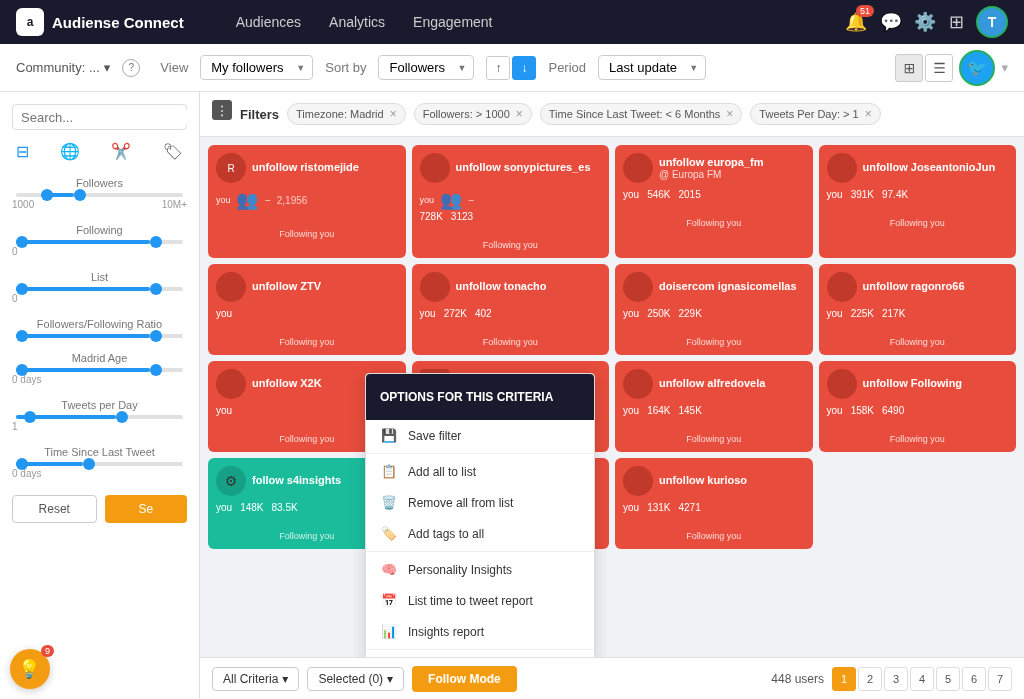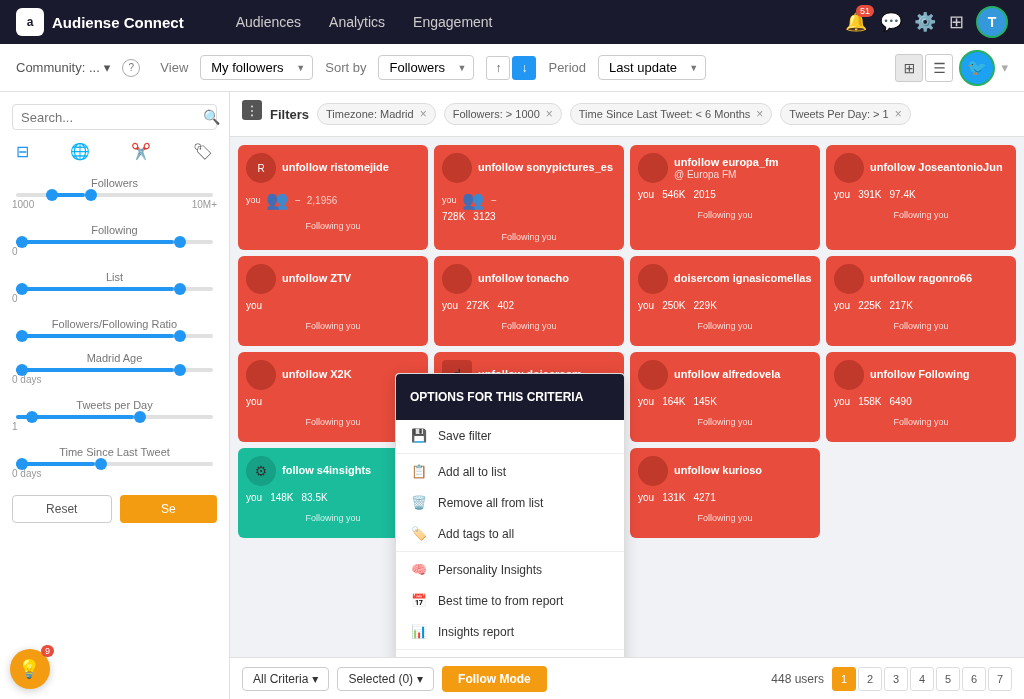"Search..." .sidebar { width: 230px -> 200px }
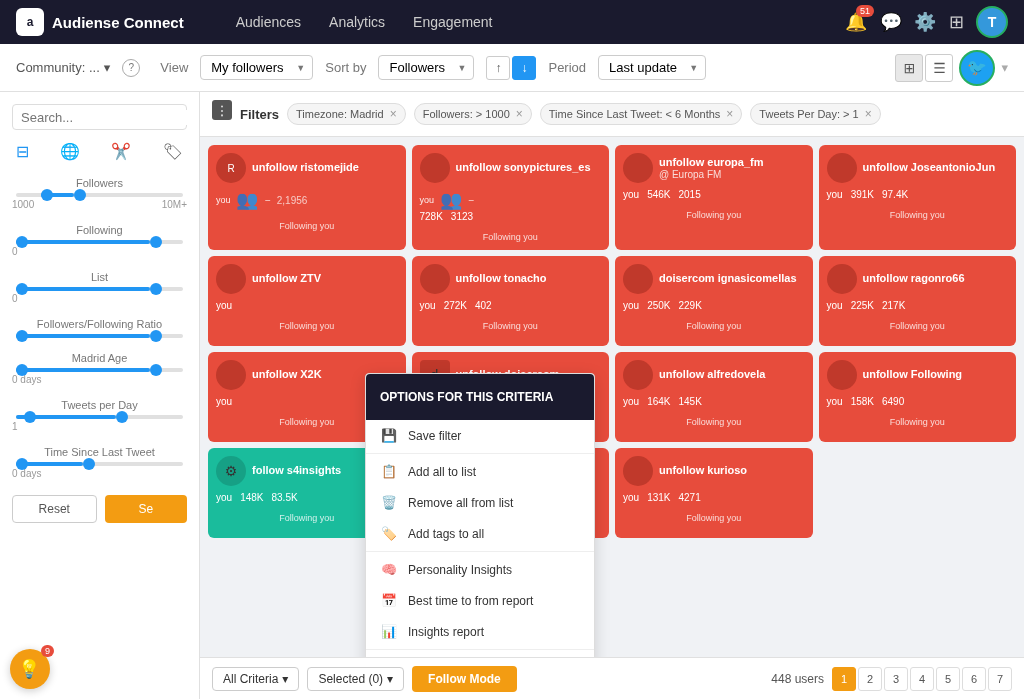"Following you" .following-you { margin-top: 10px -> 18px }
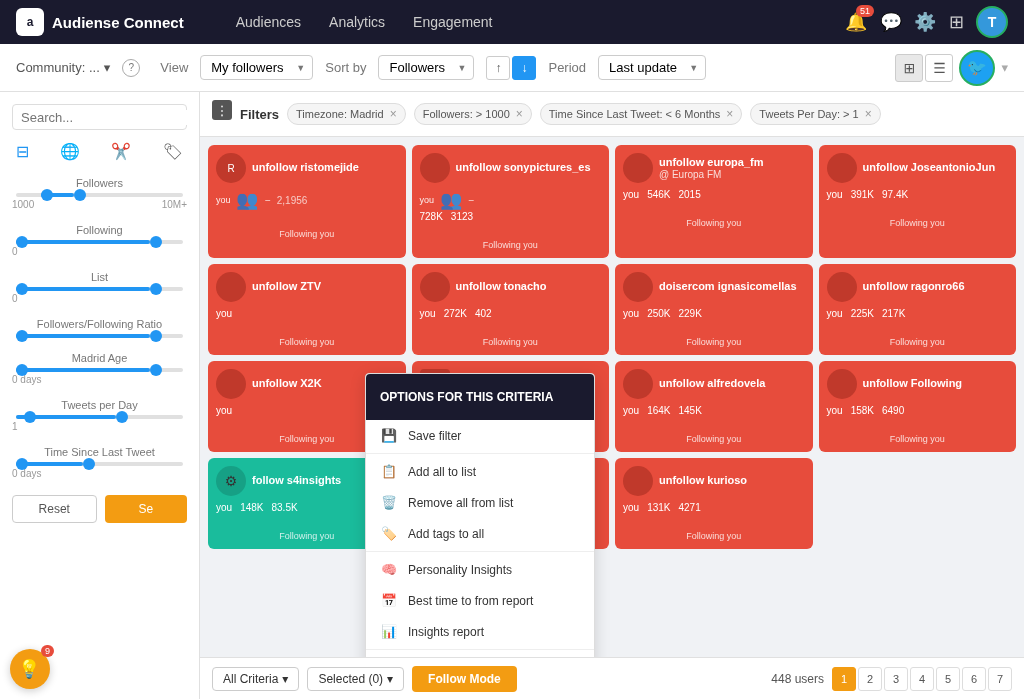"Best time to from report" span { text: Best time to from -> List time to tweet }
